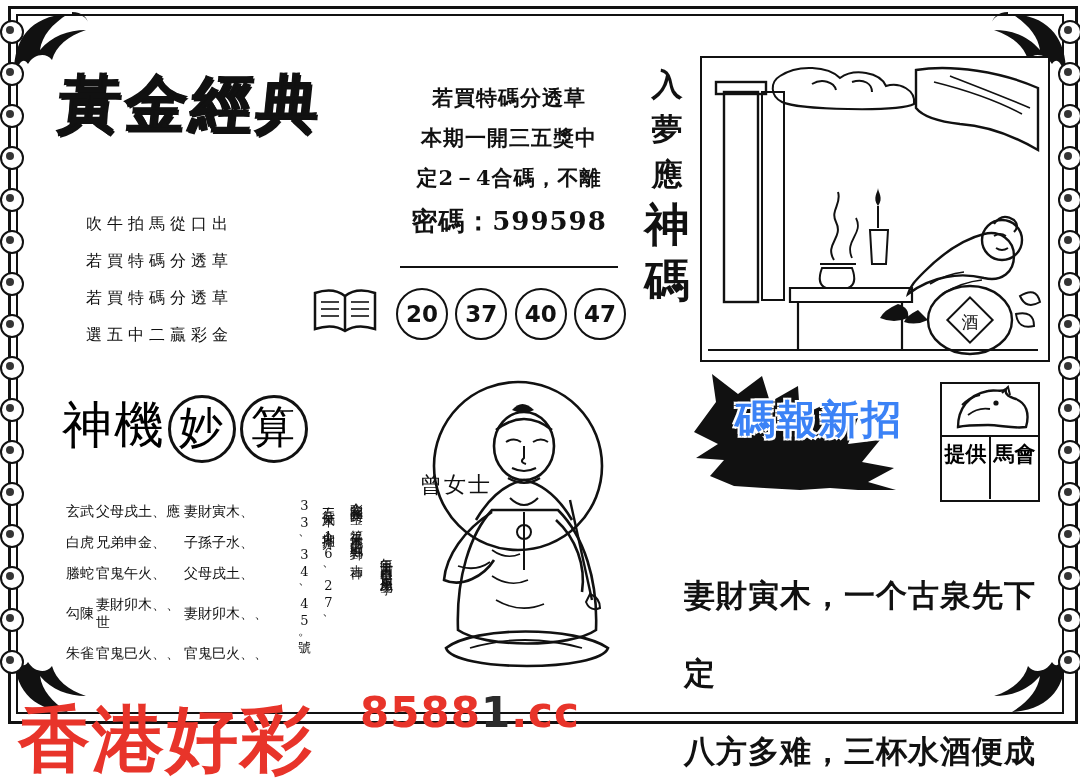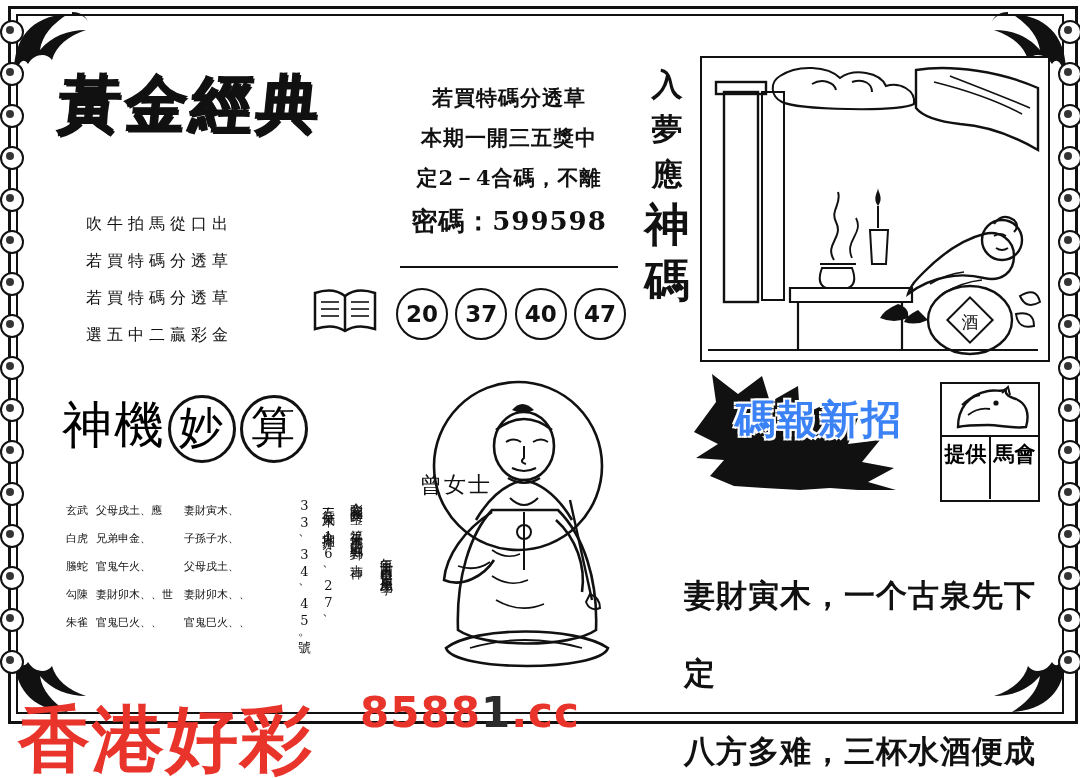"玄武" .hex-row { font-size: 11px -> 14px }
